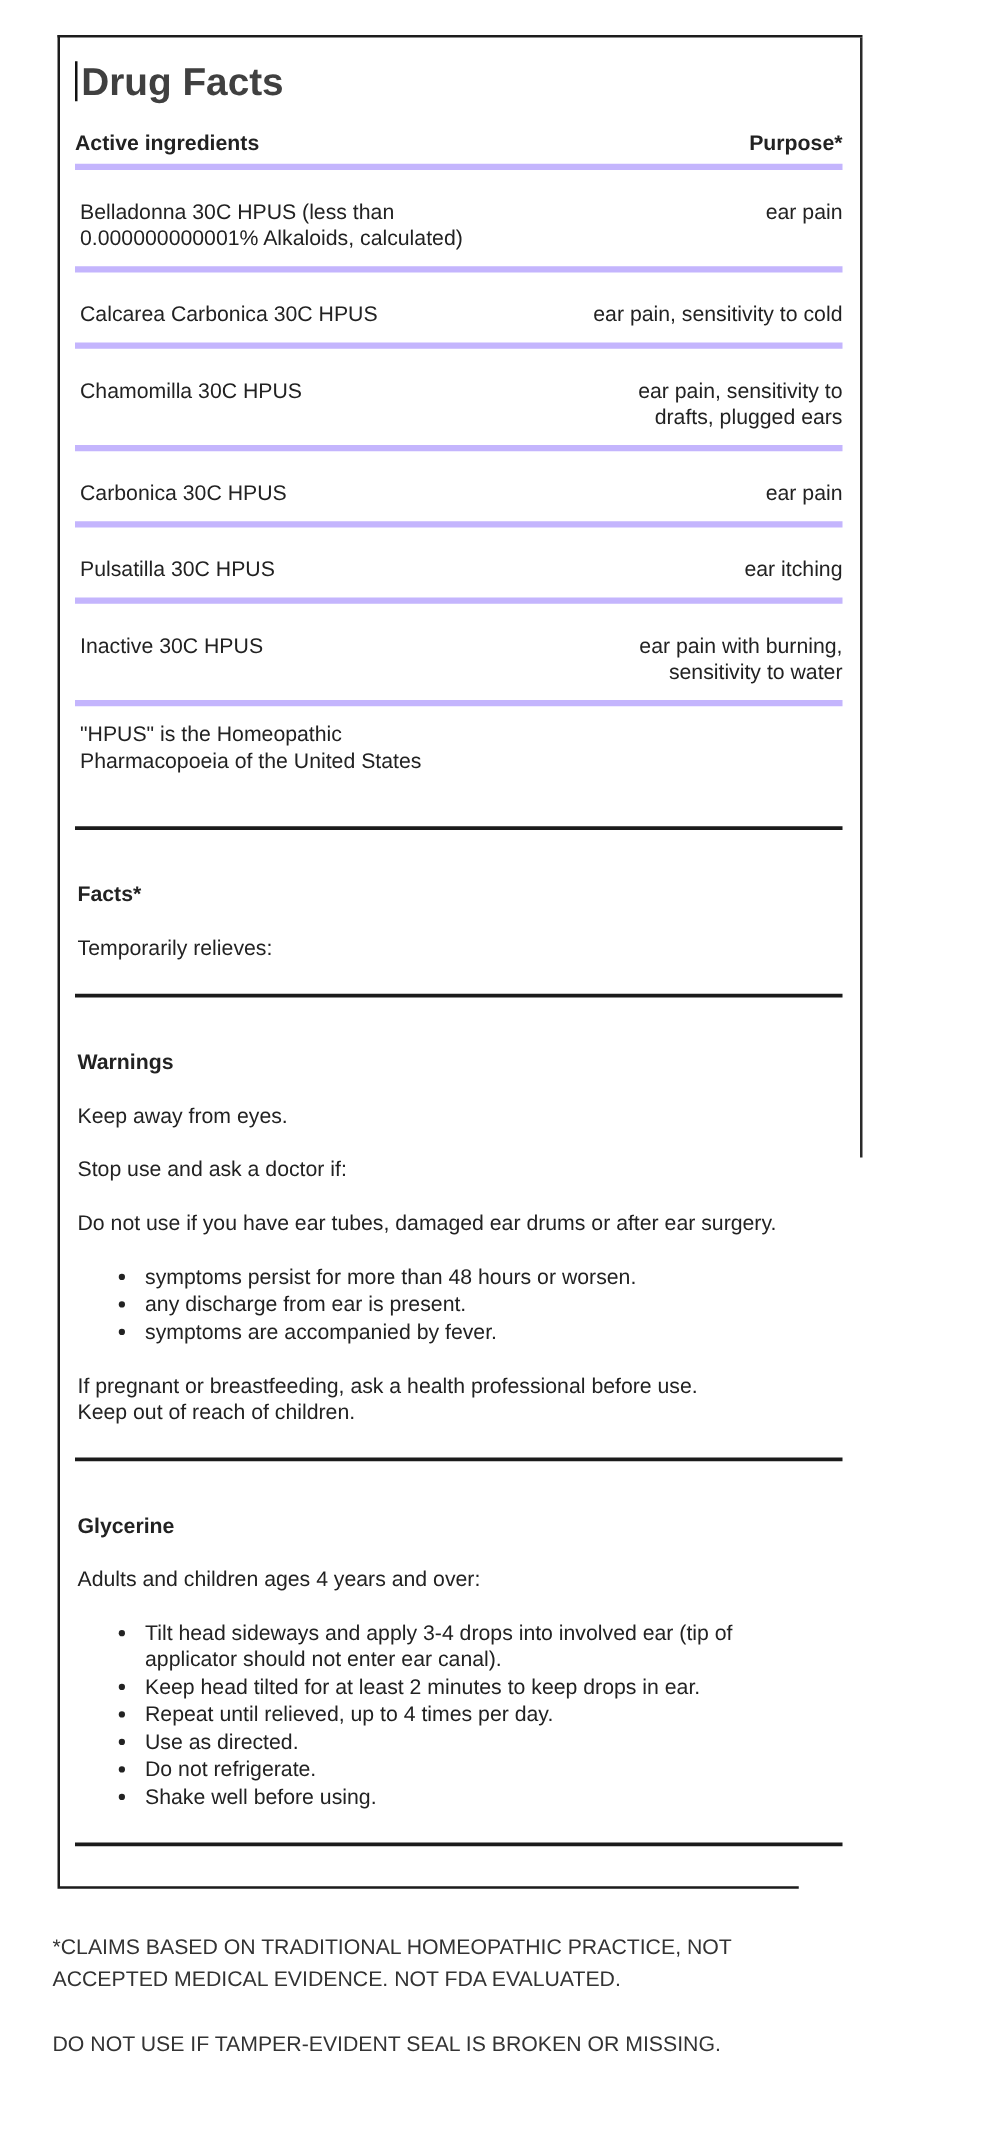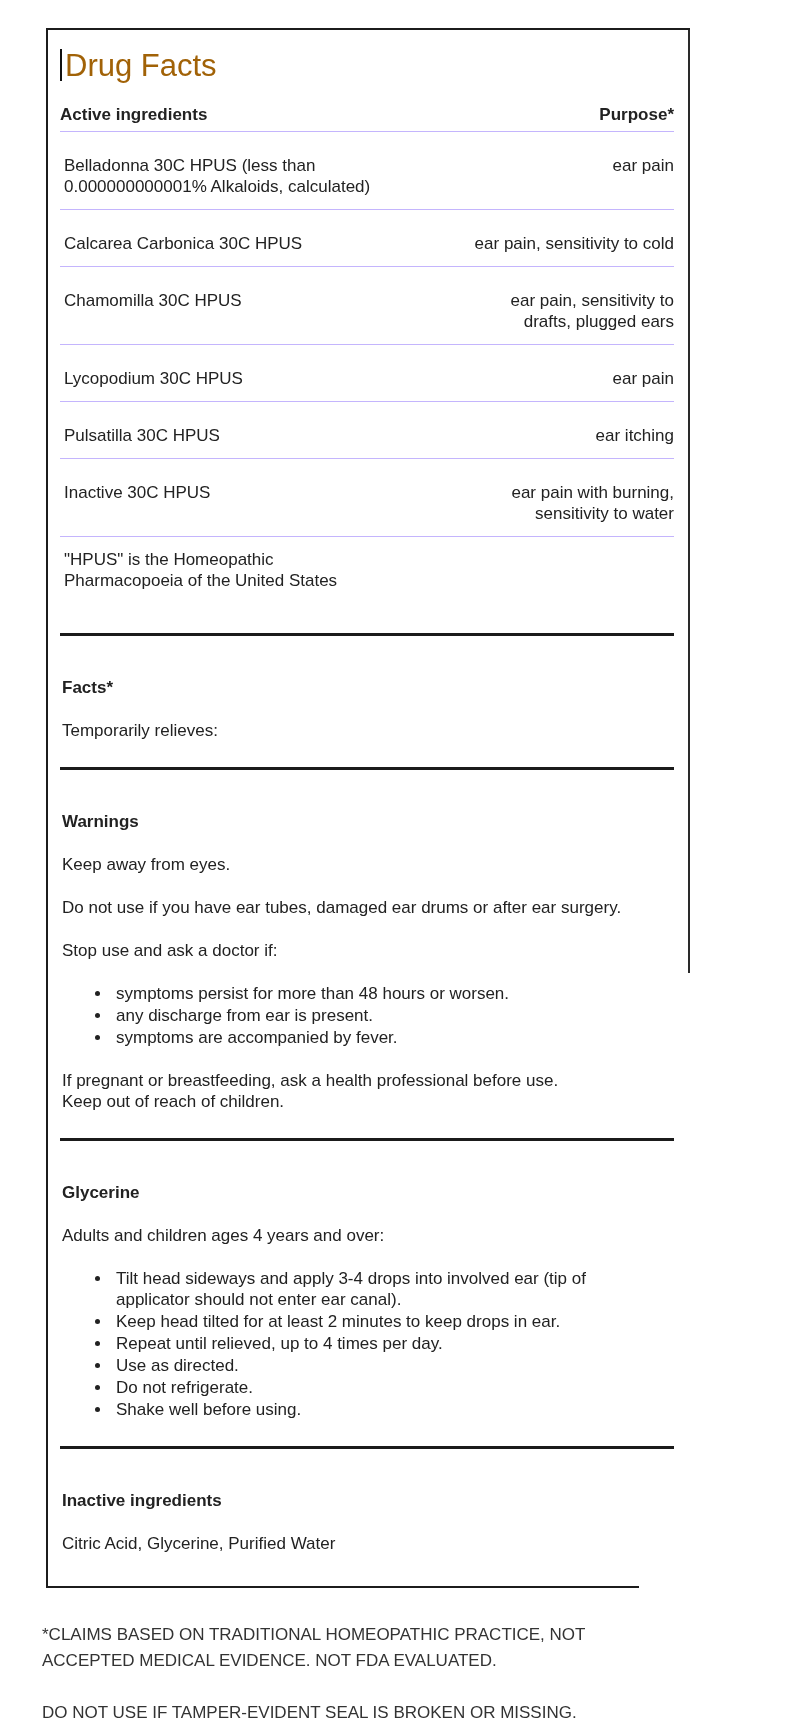"Drug Facts" .title { color: #a16207 -> #404040; font-weight: normal -> bold }
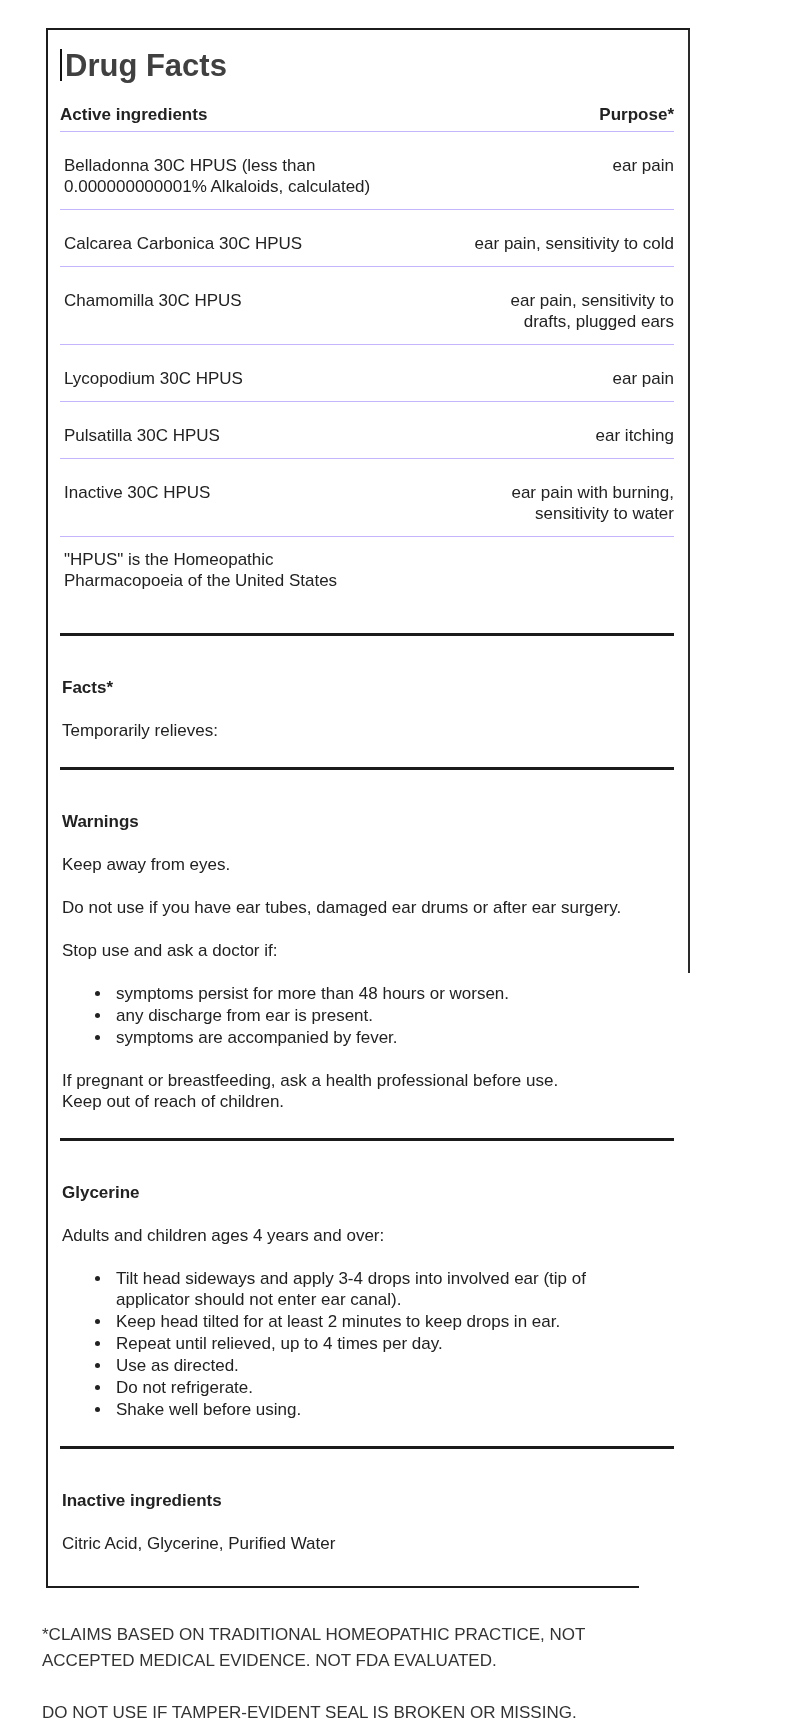"Active ingredients" .ai-row { border-bottom: 1px solid #c4b5fd -> 5px solid #c4b5fd }
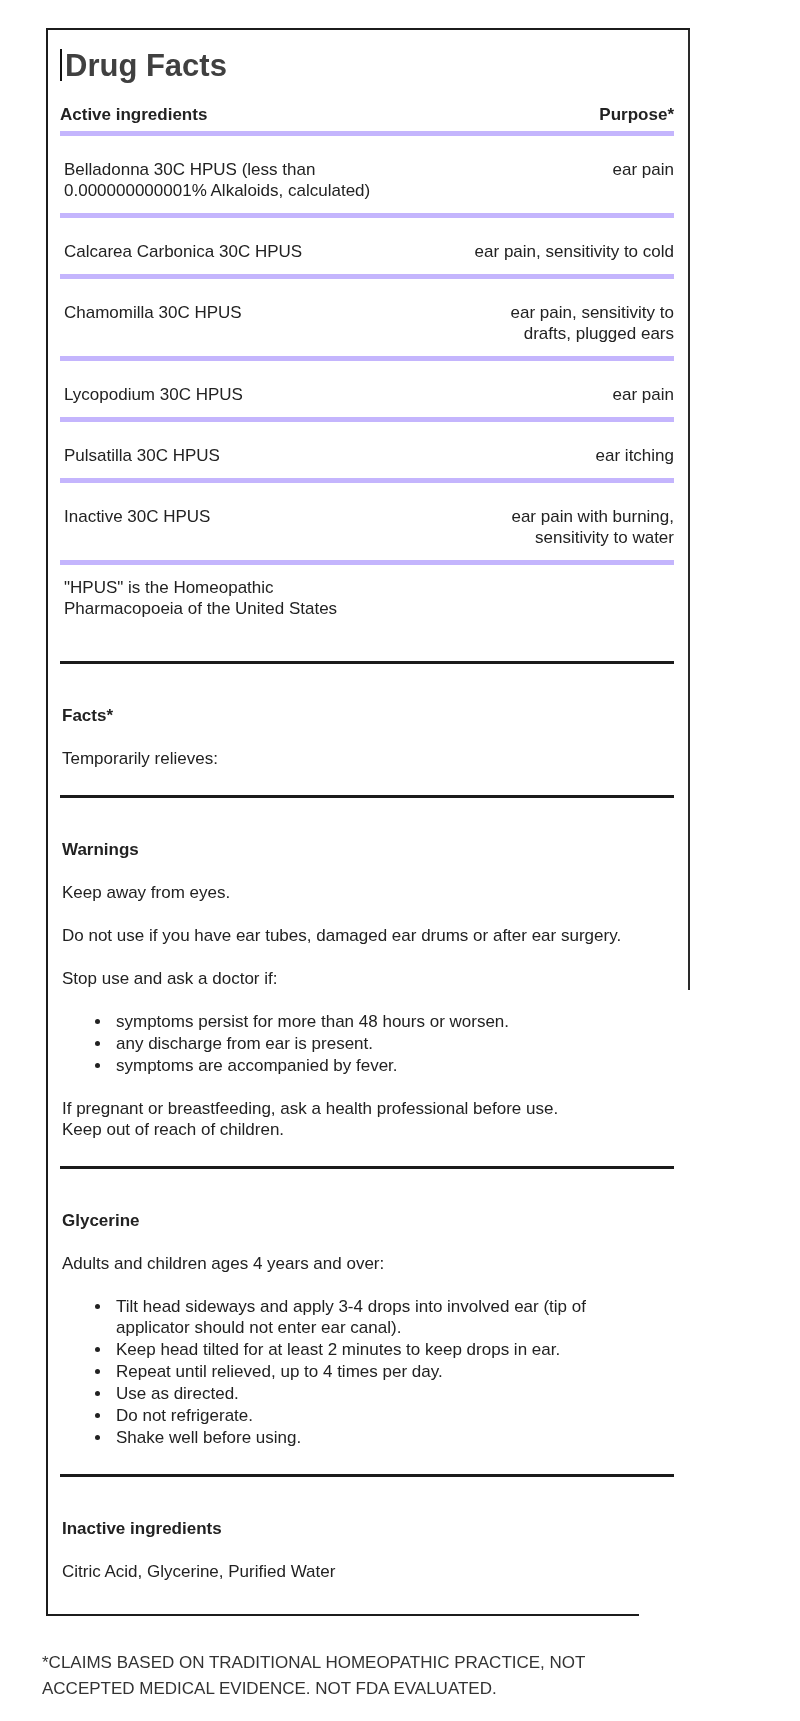"Lycopodium 30C HPUS" span.col-name { text: Lycopodium -> Carbonica }
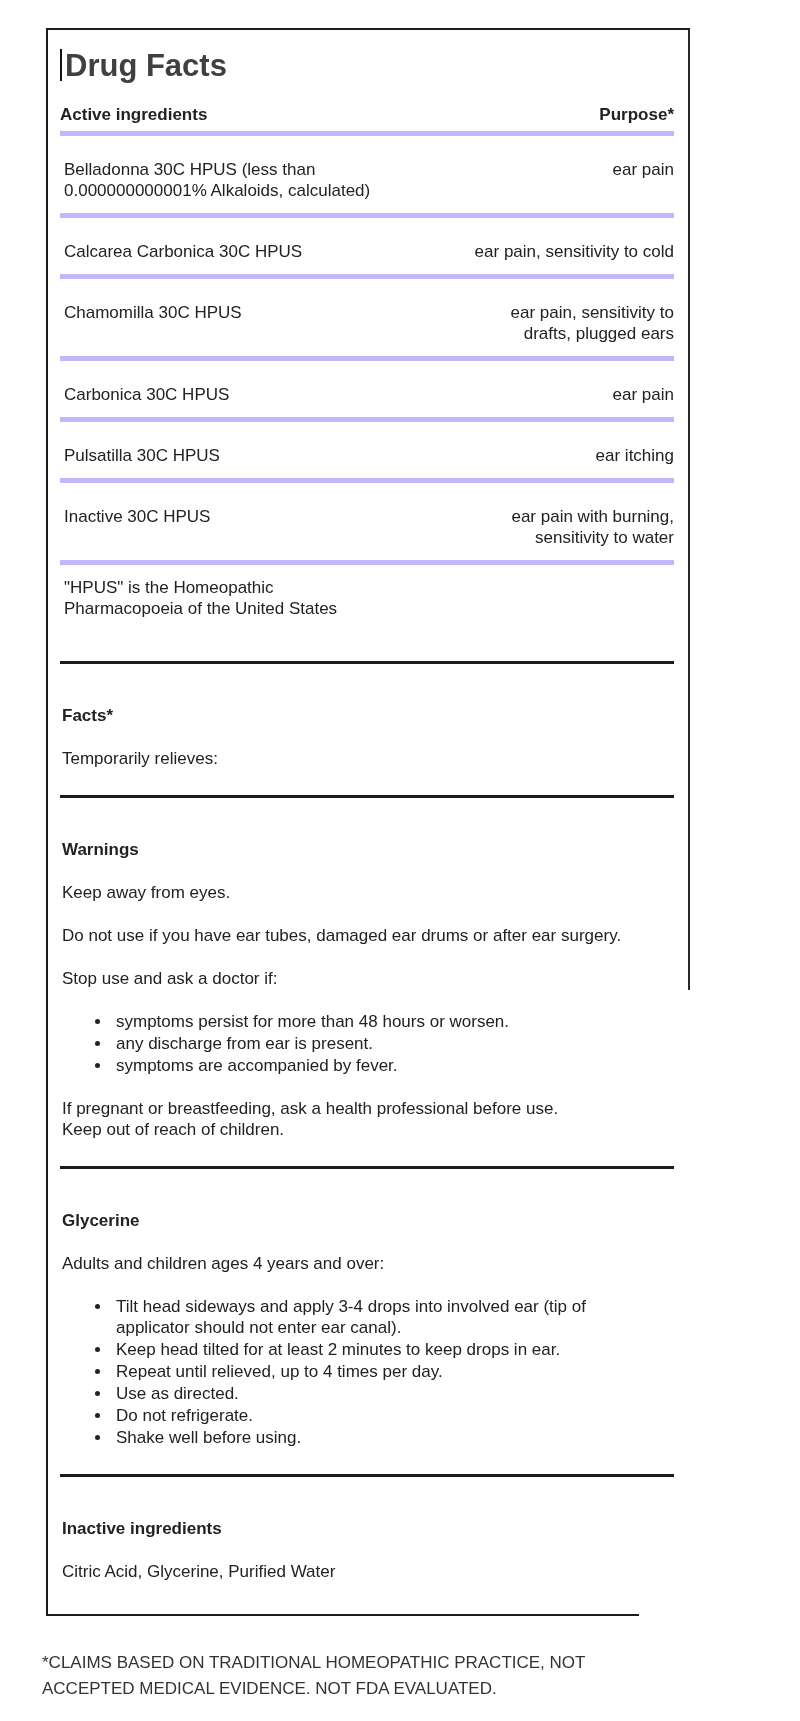"Do not use if you" p.para { order: before "Stop use and ask a" -> after "Stop use and ask a" }
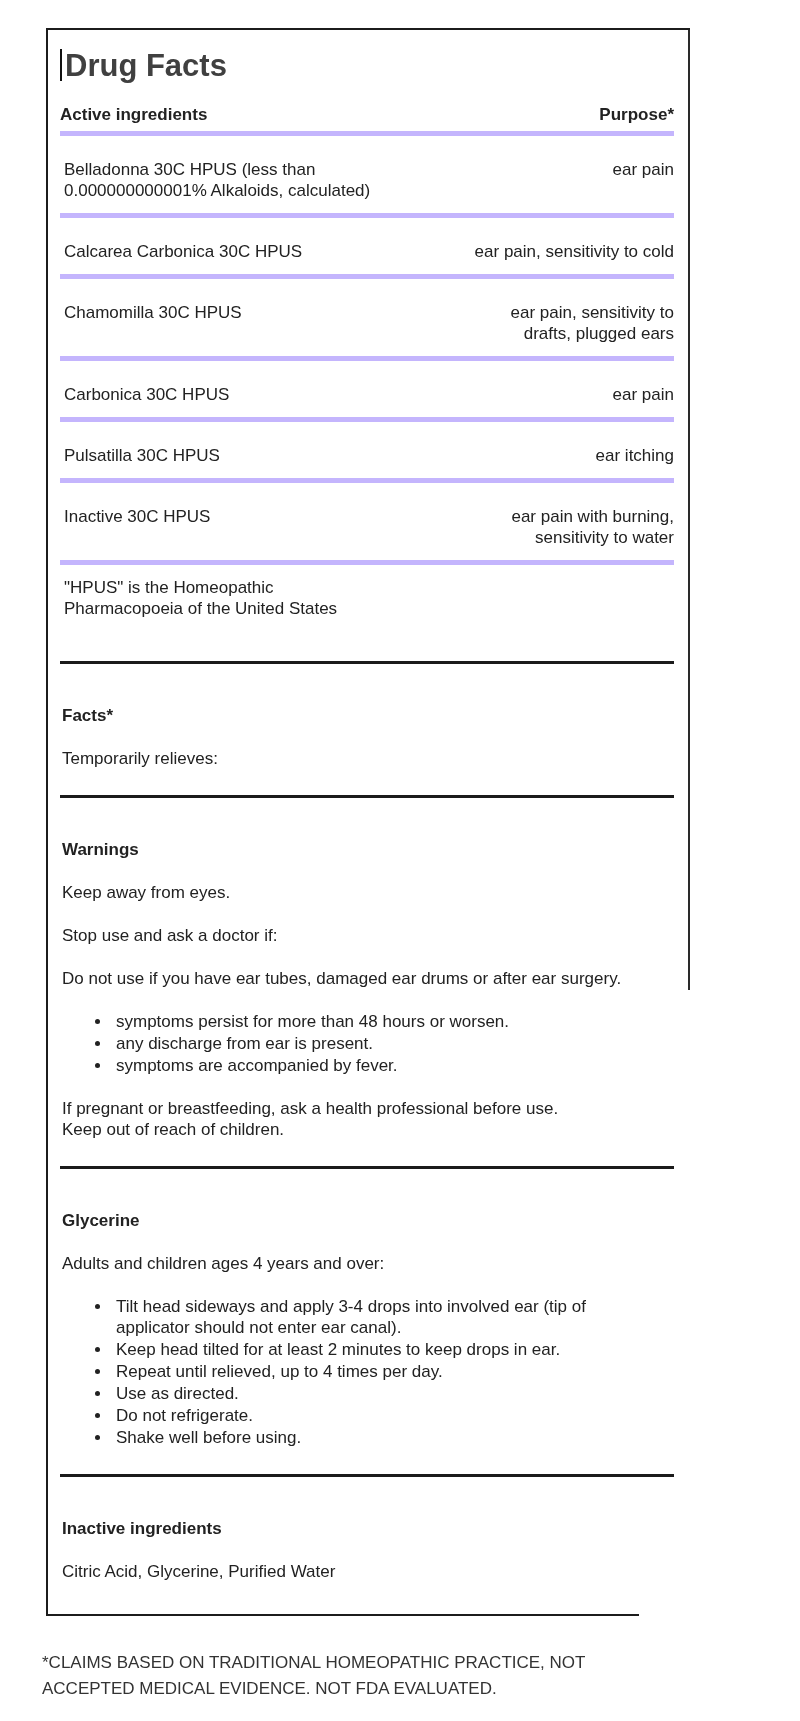"Inactive ingredients" div { html: <div> <div>Inactive ingredients</div> <p>Citric Acid, Glycerine, Purified Water</p> </div> -> none }
